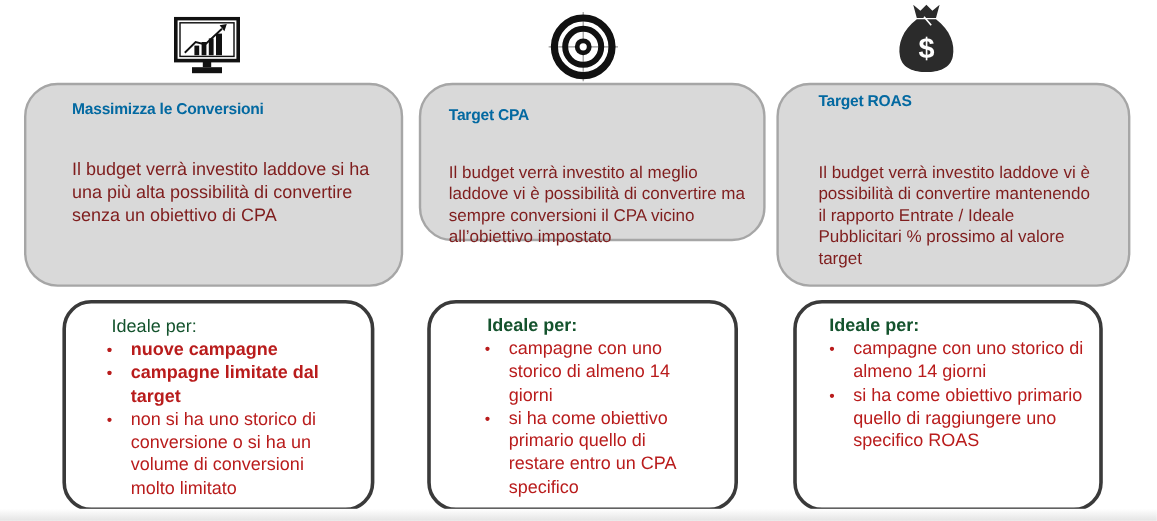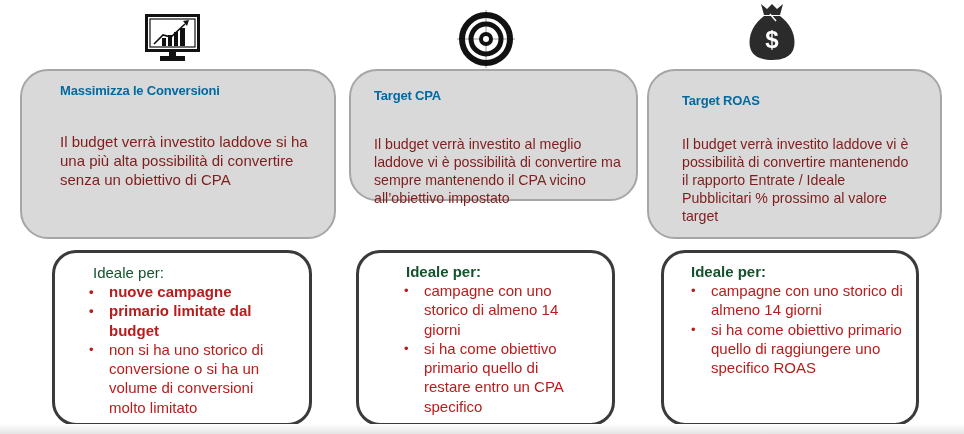"Target ROAS" div.strategy-title { top: 22px -> 5px }
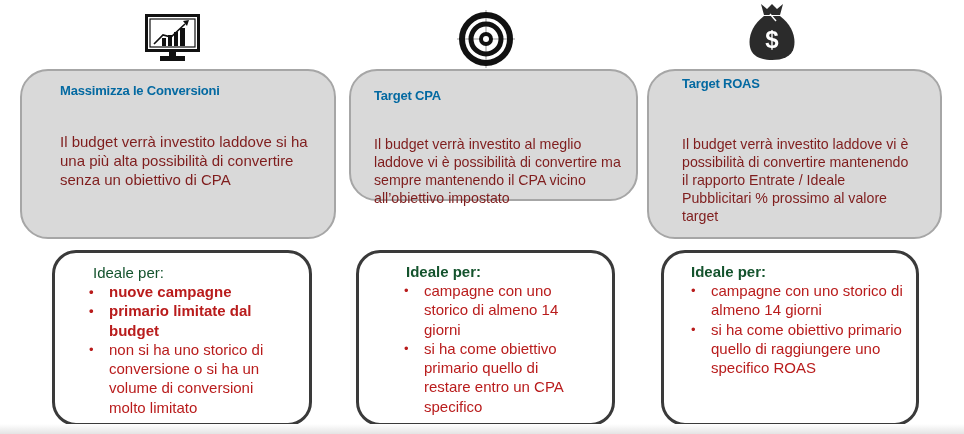"Il budget verrà investito al" div.strategy-desc { text: mantenendo -> conversioni }
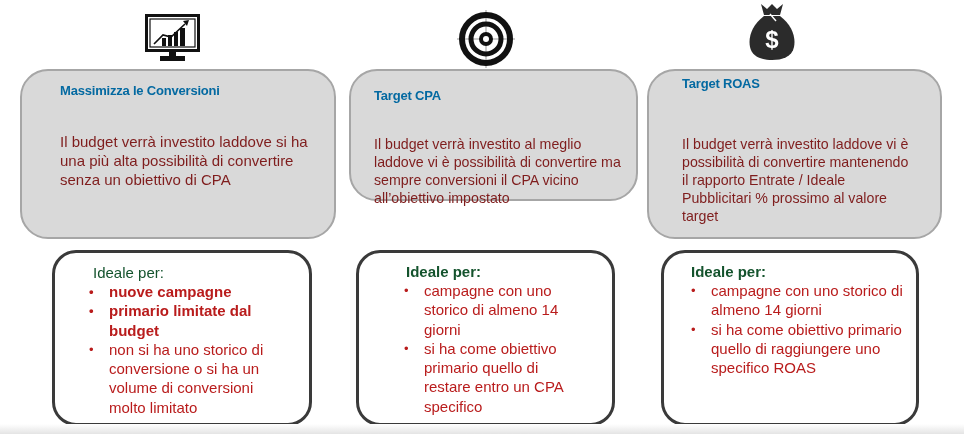"primario limitate dal budget" li.bold { text: primario limitate dal budget -> campagne limitate dal target }
